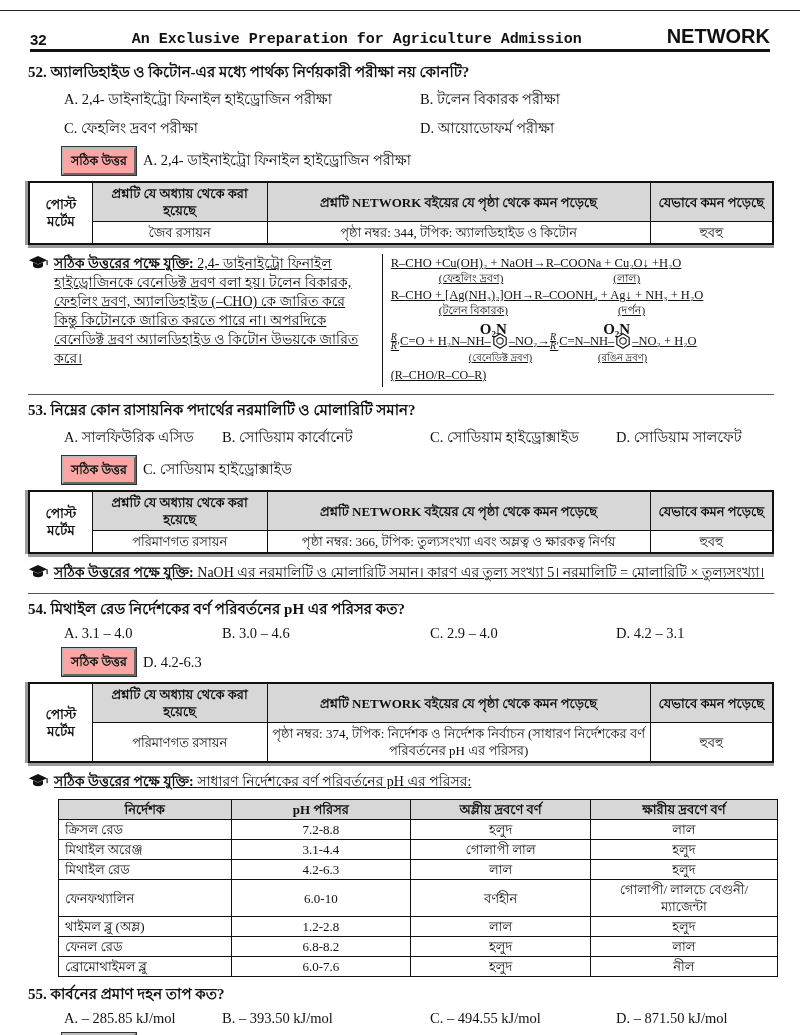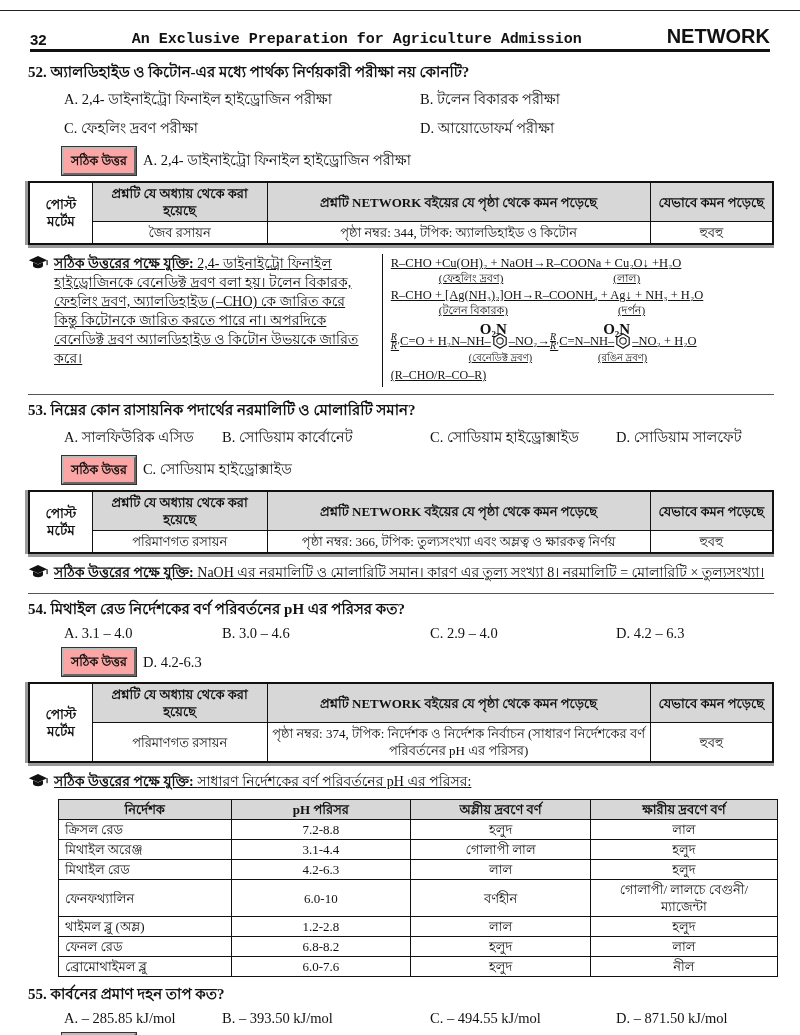"NaOH এর নরমালিটি ও মোলারিটি" span { text: 8 -> 5 }
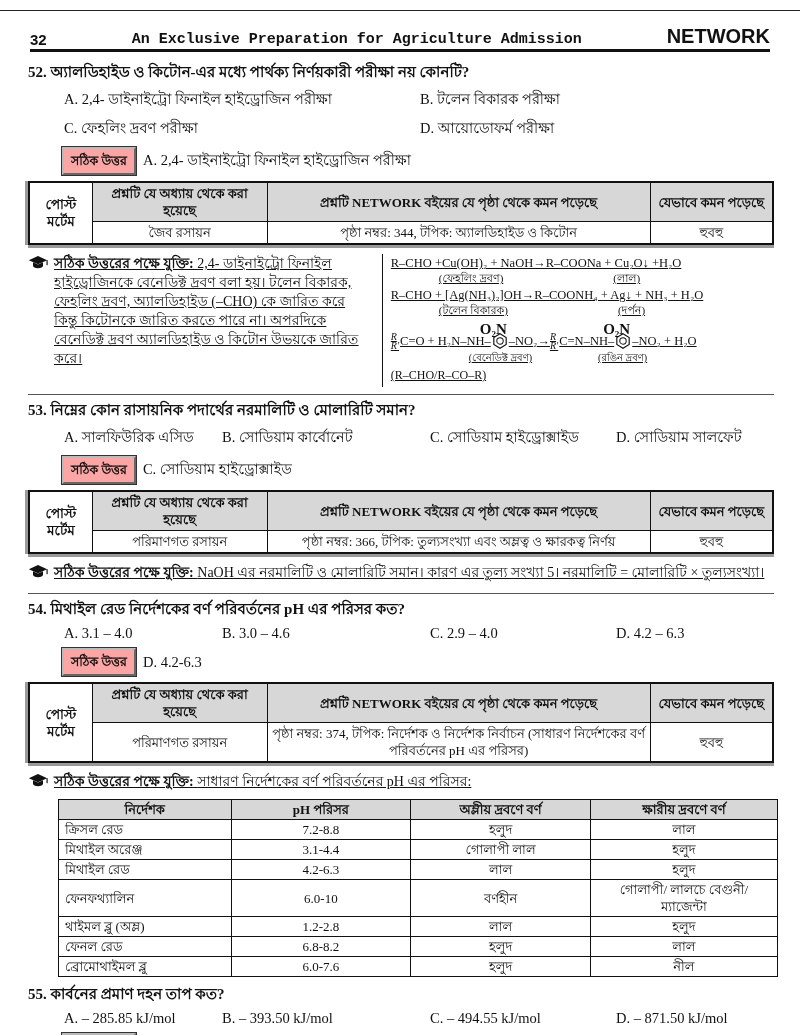"D. 4.2 – 6.3" span { text: 6.3 -> 3.1 }
